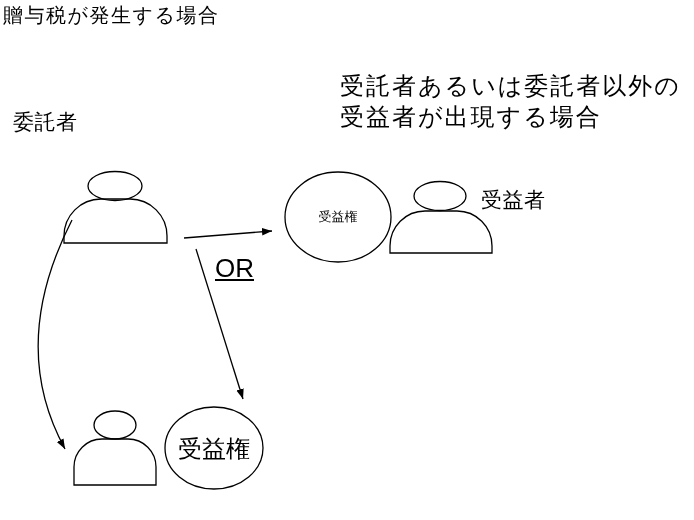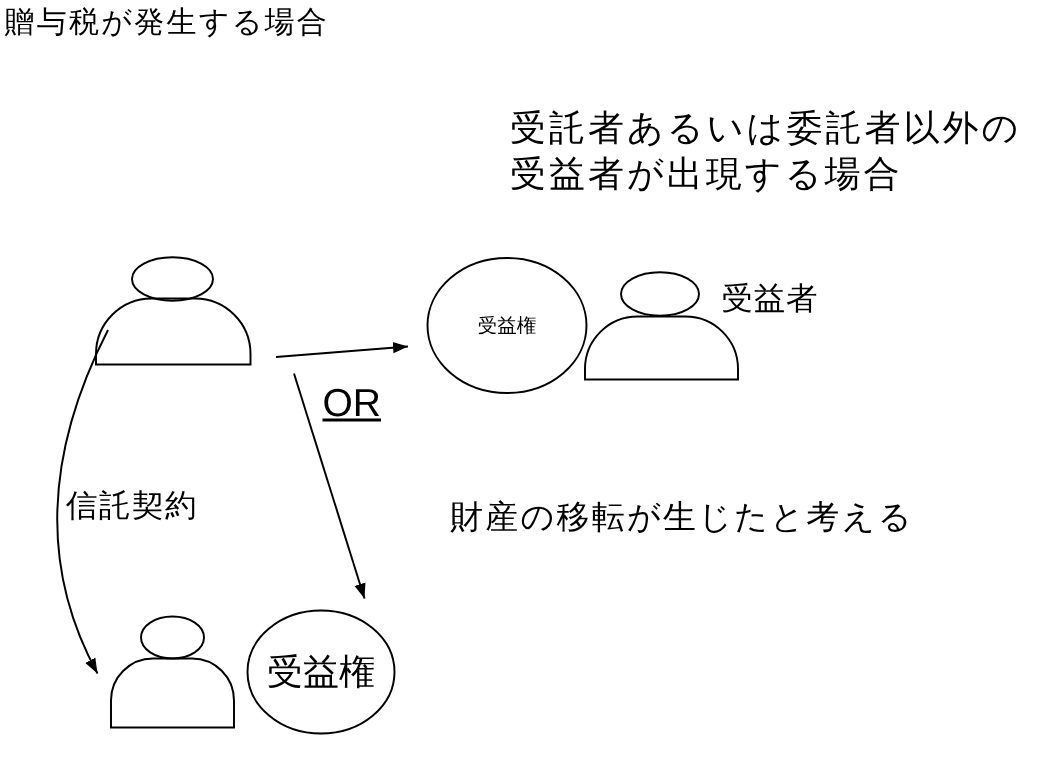"委託者" div.lbl { html: none -> <div>委託者</div> }
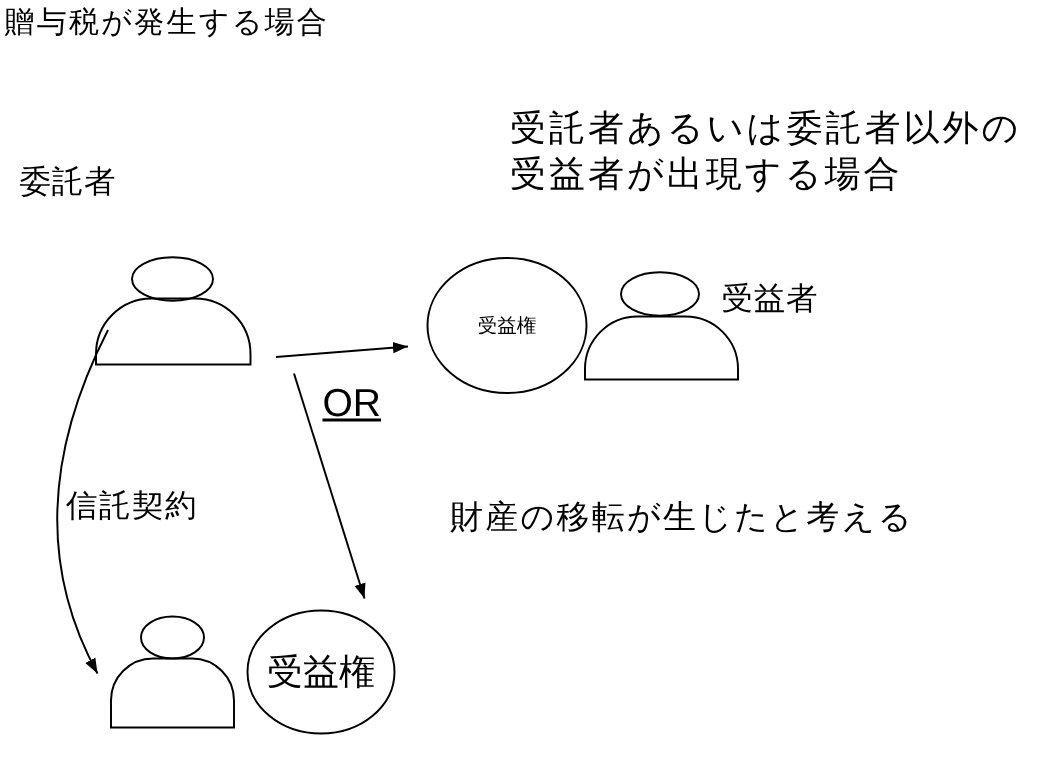"信託契約" div.lbl { html: <div>信託契約</div> -> none }
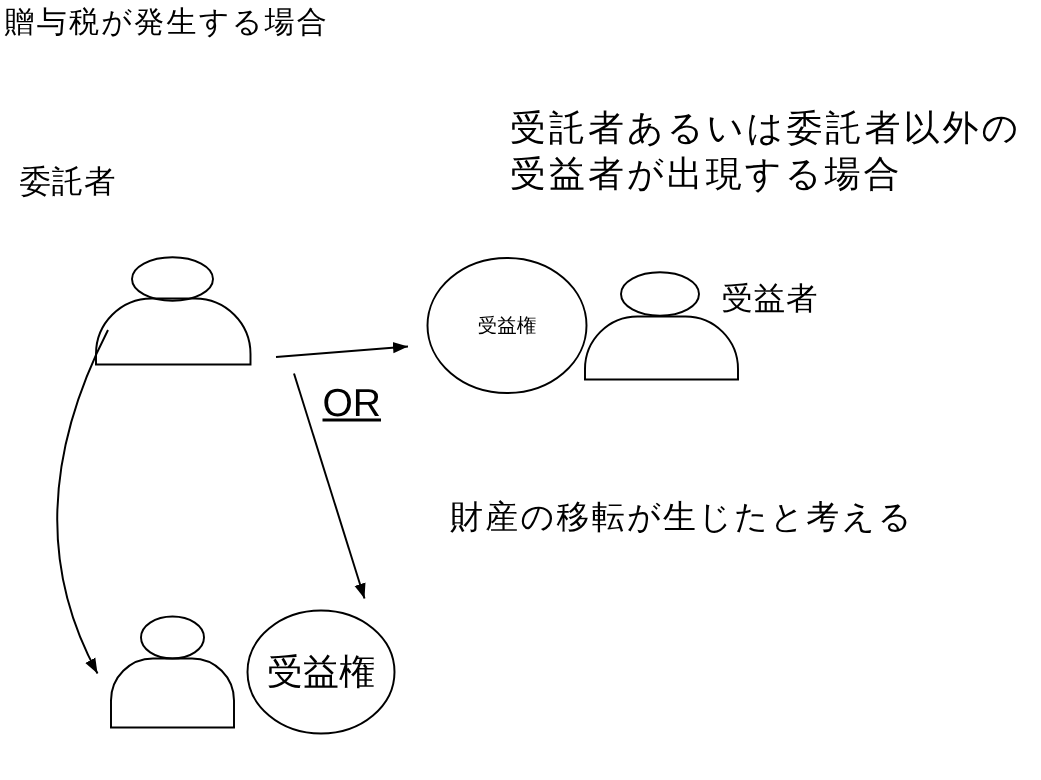"財産の移転が生じたと考える" div.lbl { html: <div>財産の移転が生じたと考える</div> -> none }
